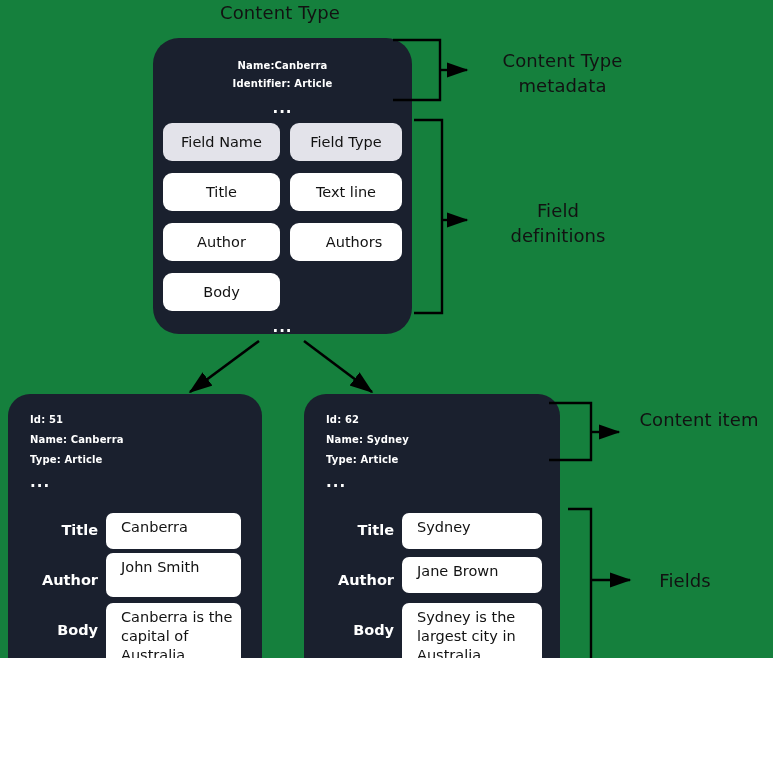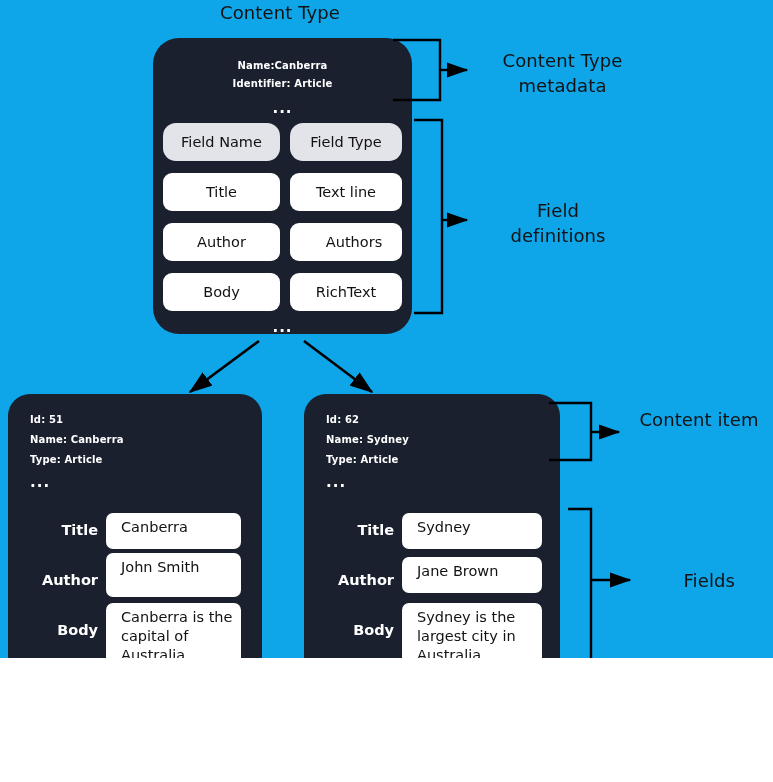"Content Type" #canvas { background: #0ea5e9 -> #15803d }
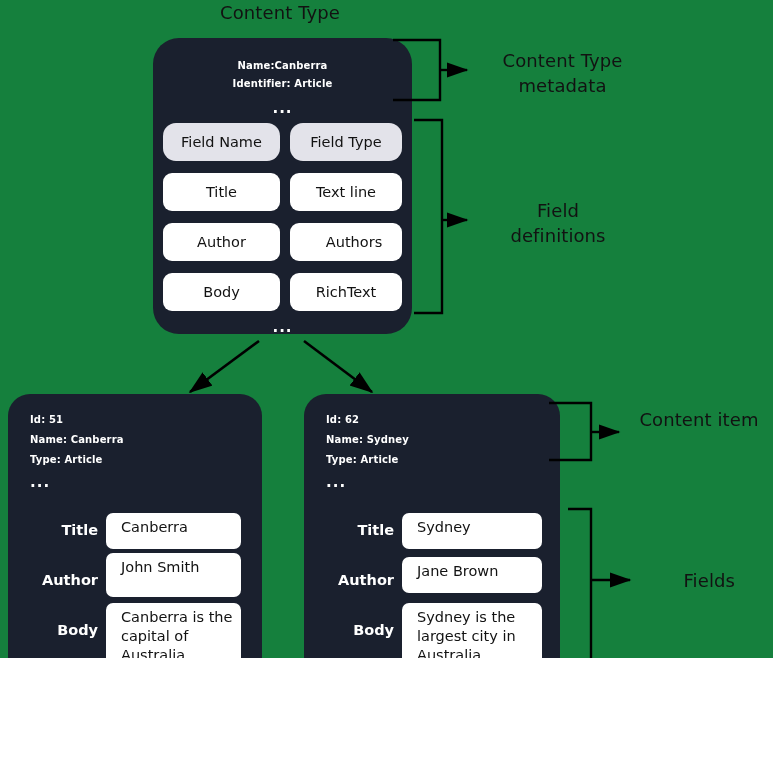"Field Name" .pill-head { border-radius: 13px -> none }
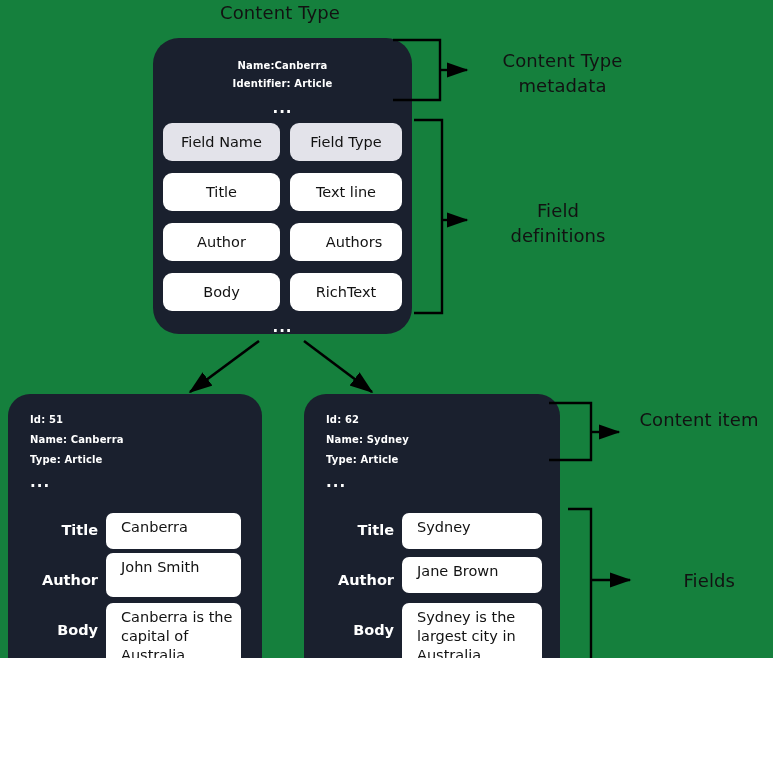"RichText" div.pill { html: <div>RichText</div> -> none }
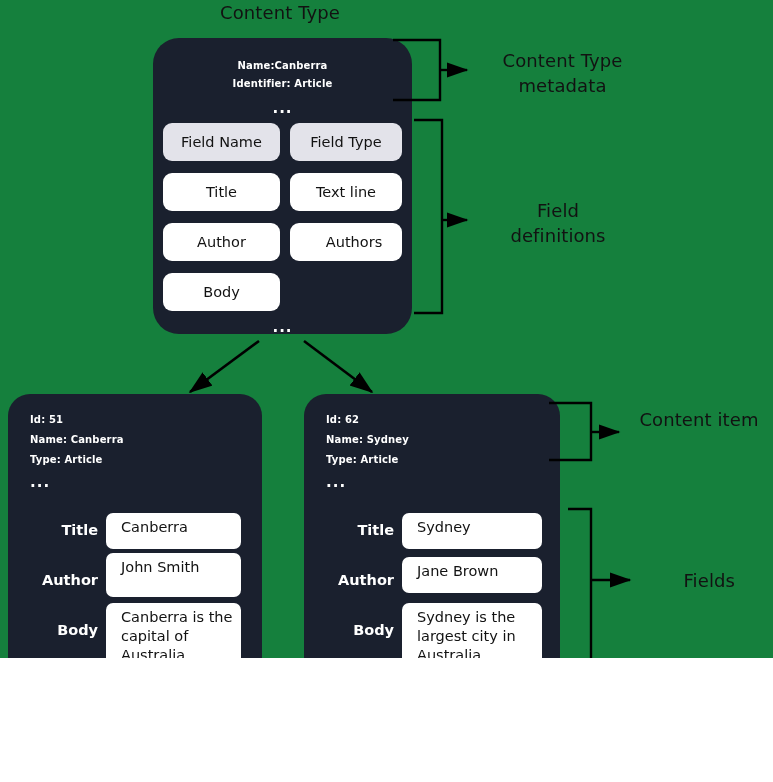"Fields" div.plain-label { text-align: right -> center }
